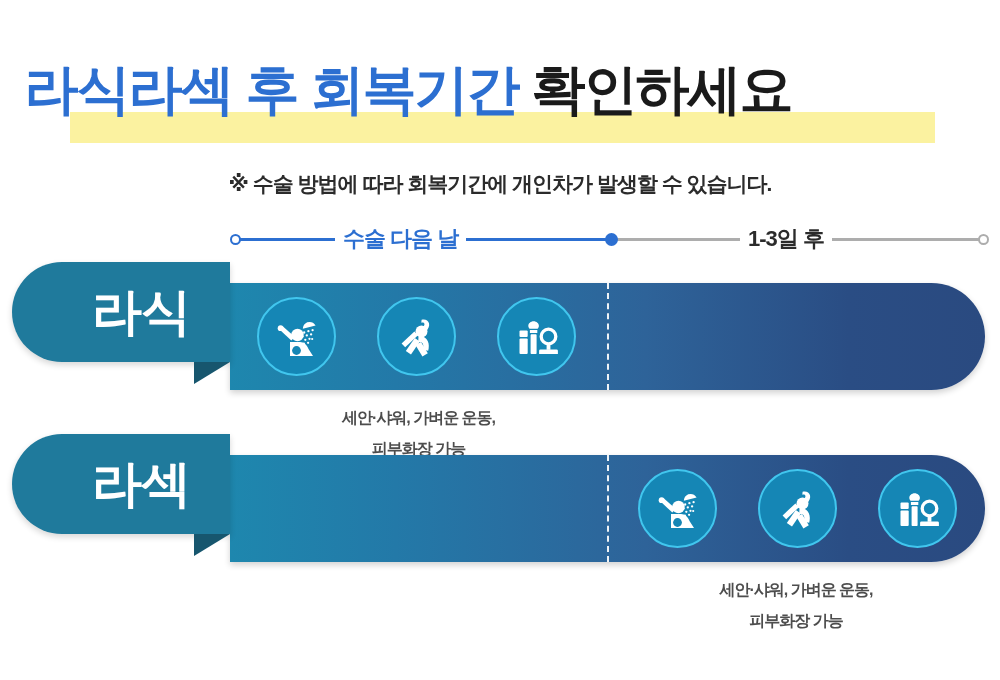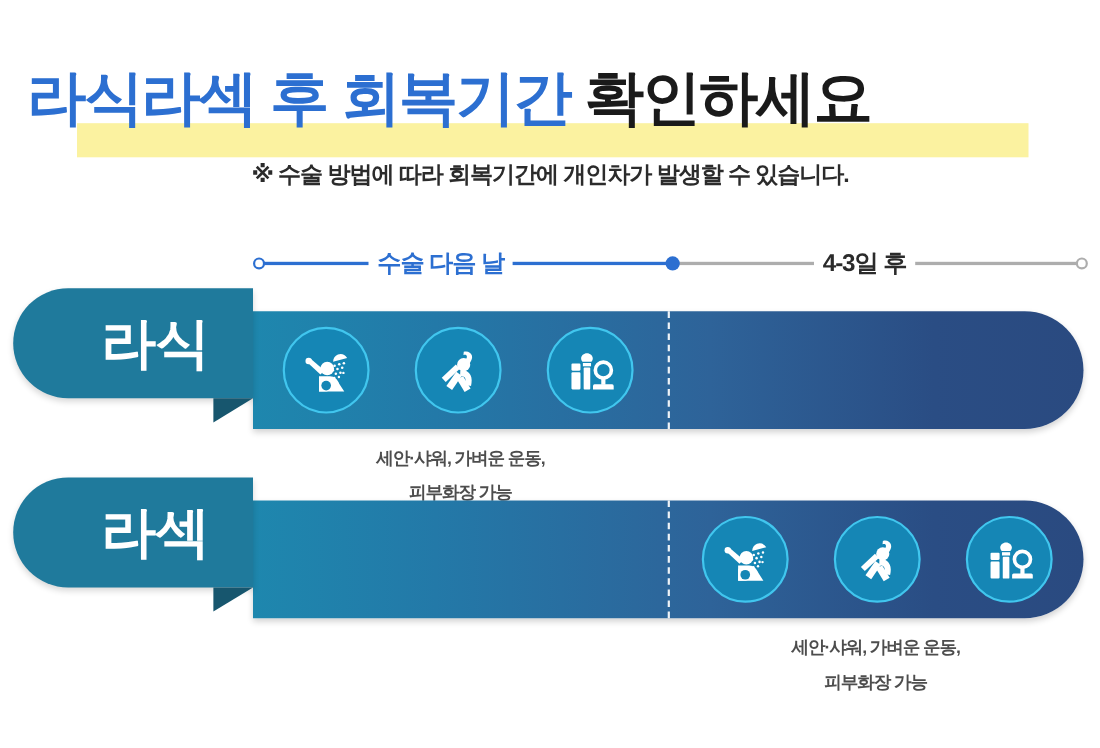"※ 수술 방법에 따라 회복기간에" #subtitle { top: 144px -> 170px }
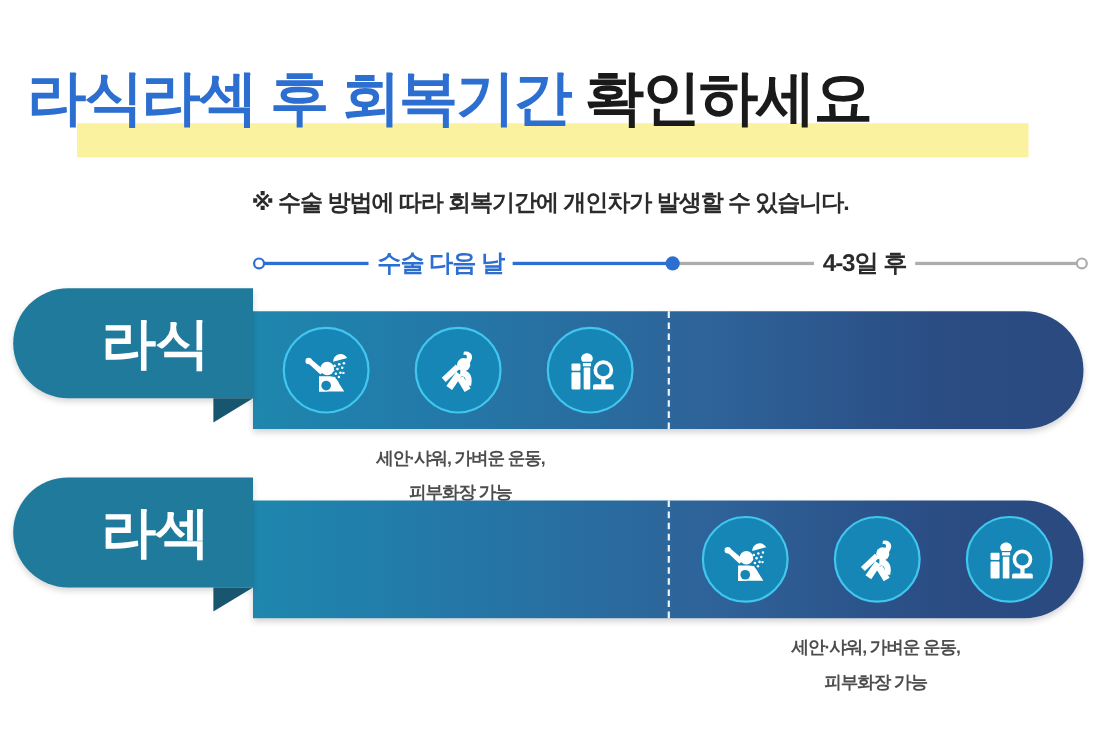"4-3일 후" div.tl-label { text: 4-3일 -> 1-3일 }
